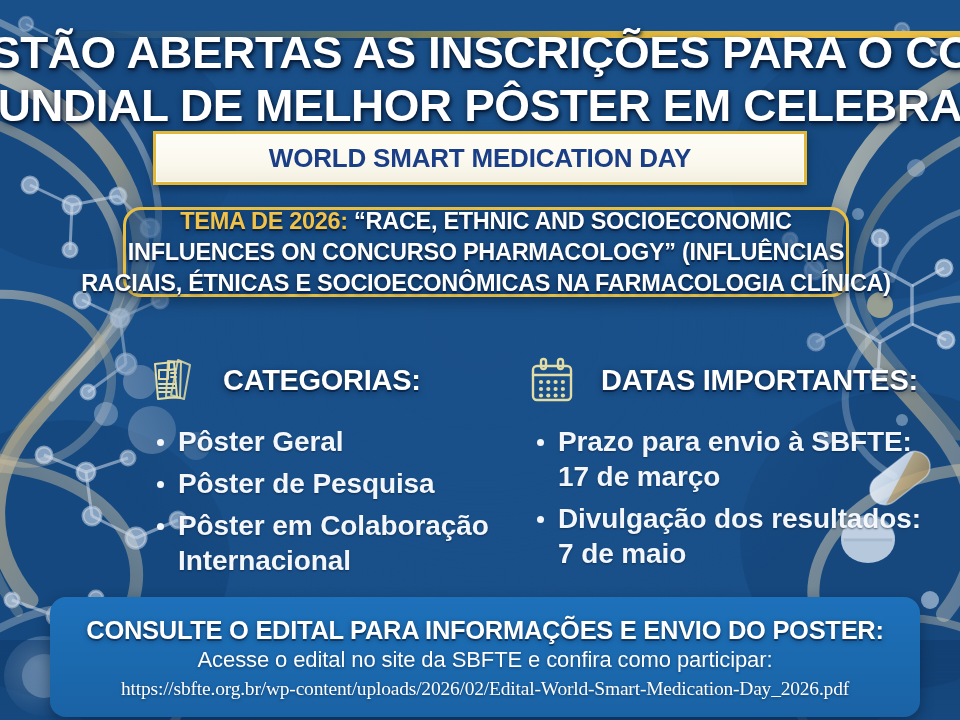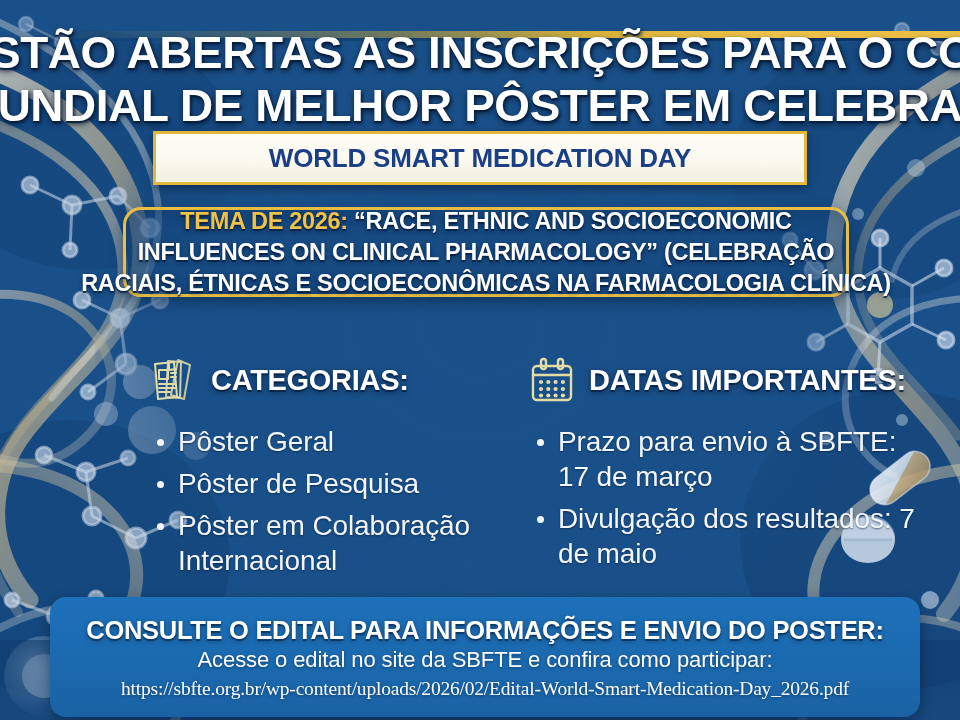"INFLUENCES ON CLINICAL PHARMACOLOGY”" div.theme-line { text: CLINICAL PHARMACOLOGY” (CELEBRAÇÃO -> CONCURSO PHARMACOLOGY” (INFLUÊNCIAS }
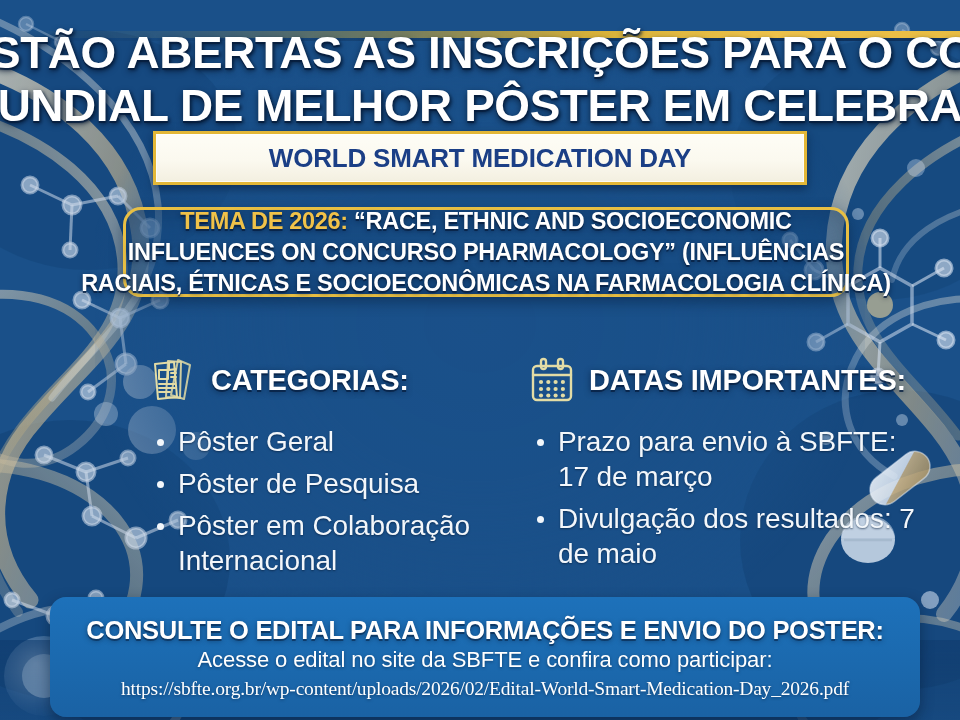"CATEGORIAS:" .col-head { gap: 13px -> 25px }
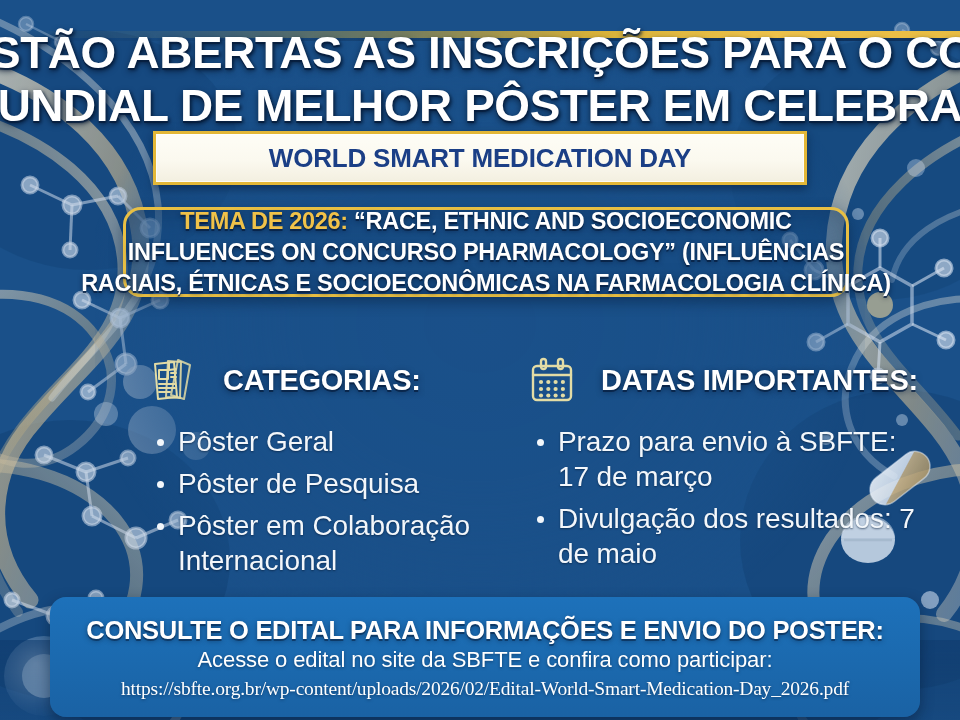"Pôster Geral" ul.bullets { font-weight: none -> bold }
